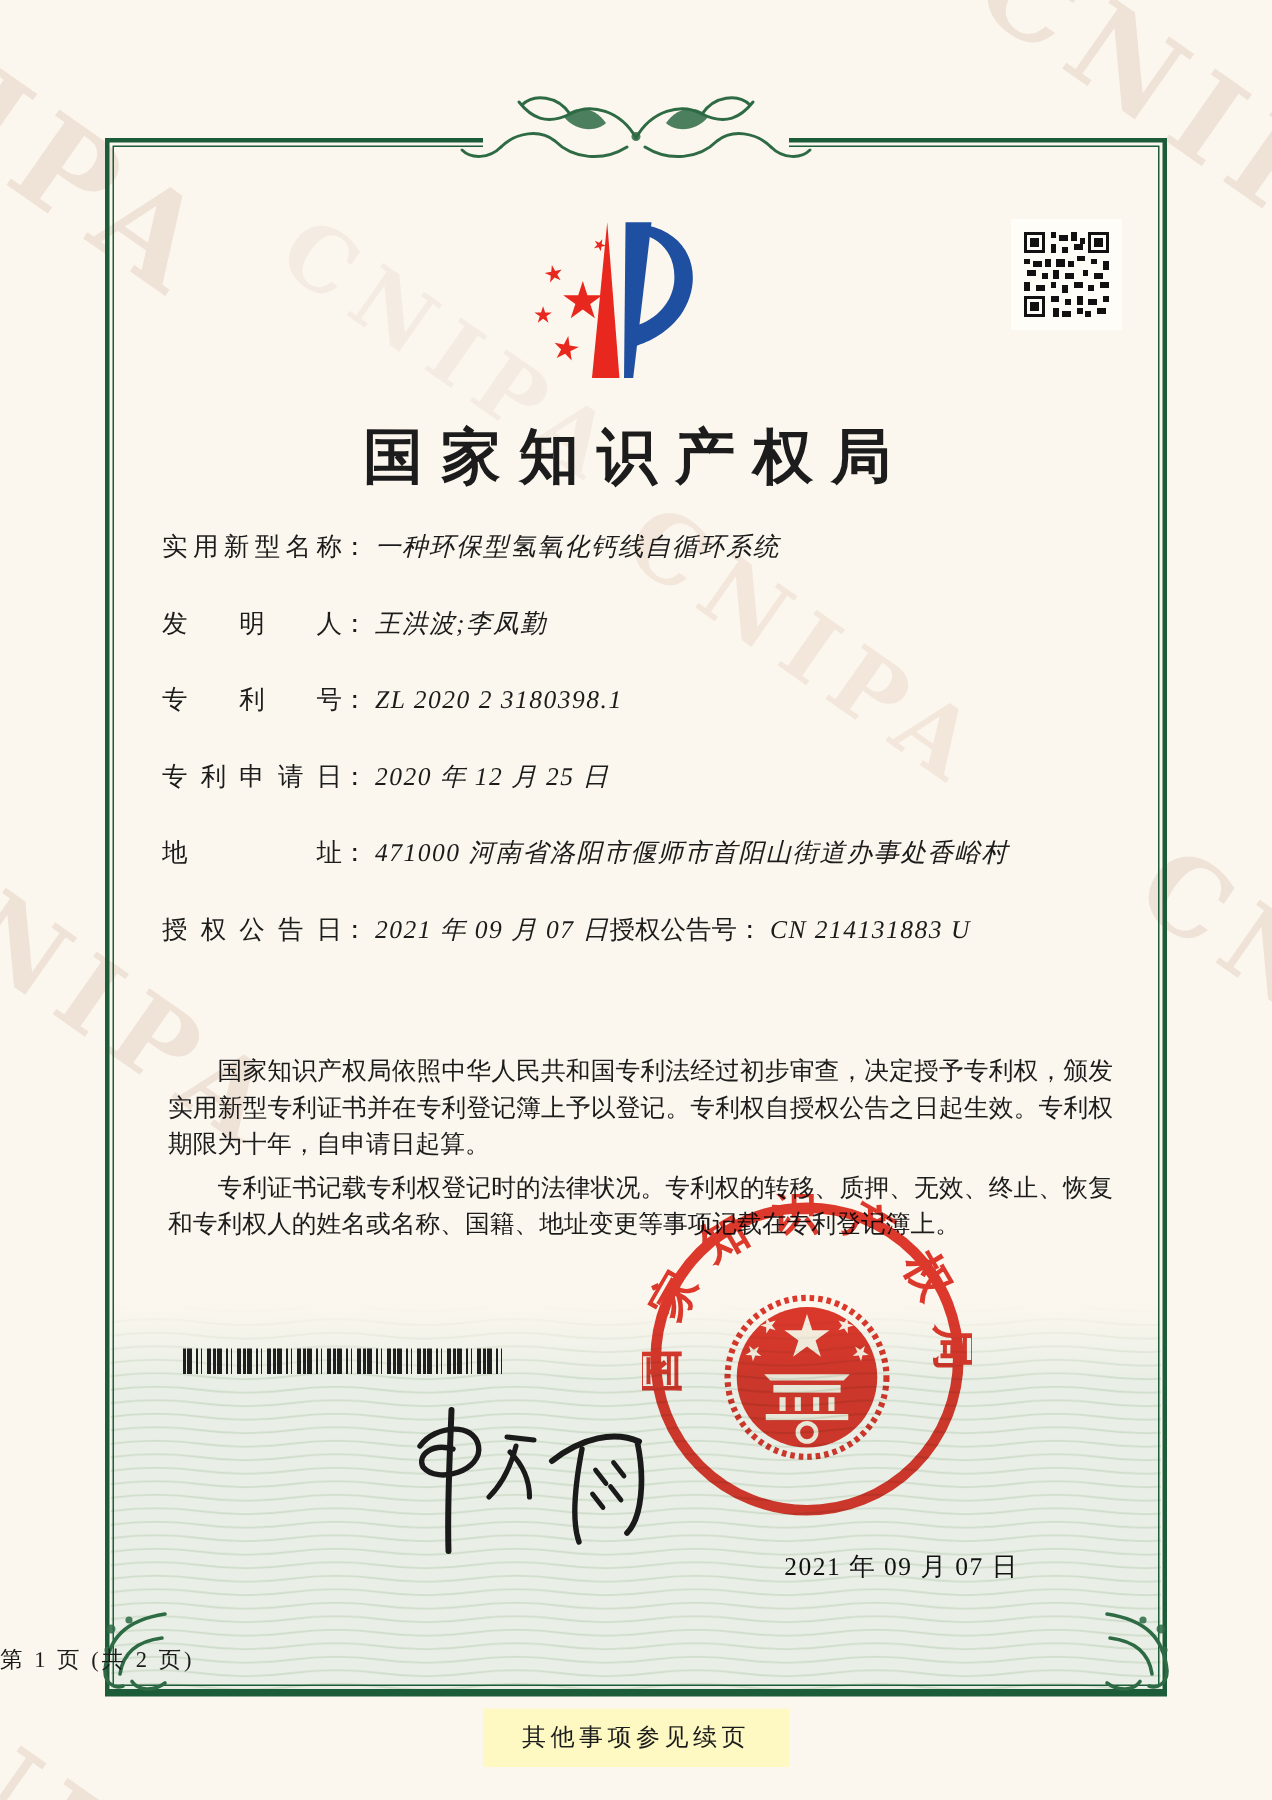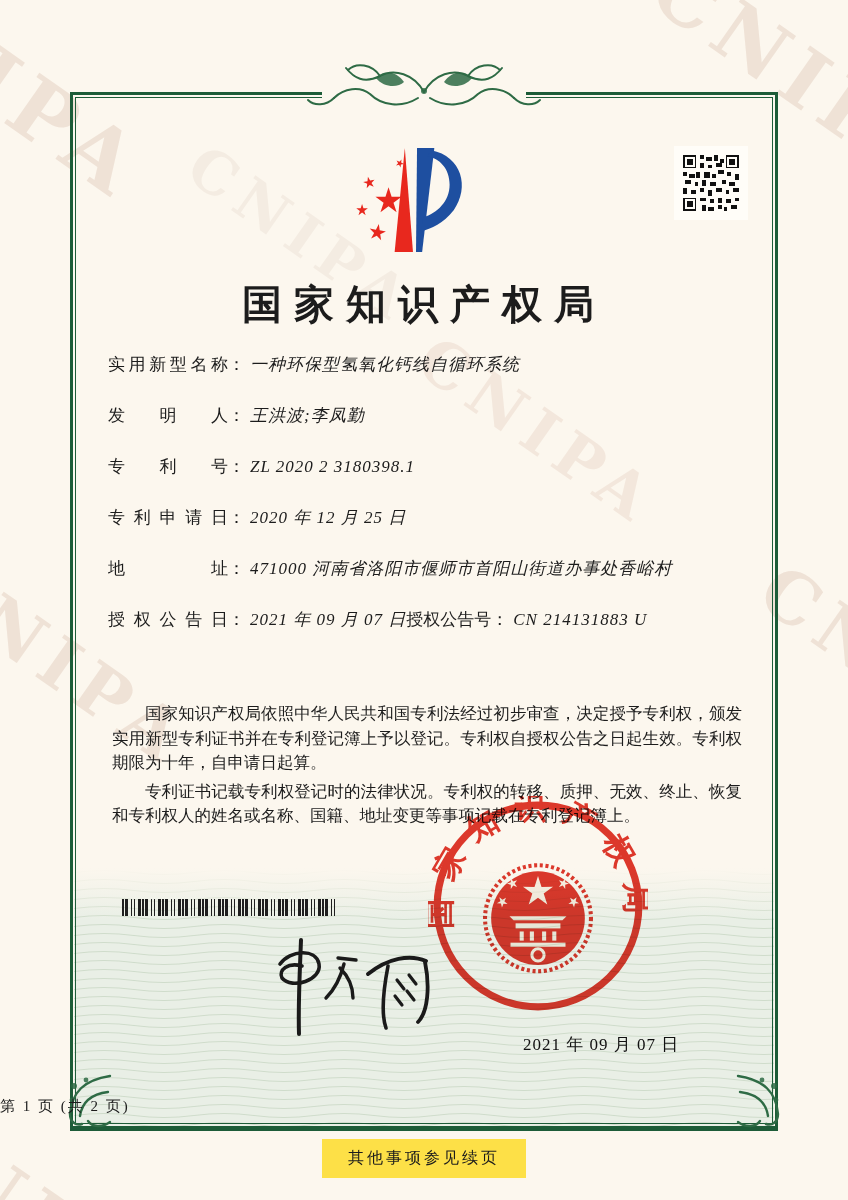"其他事项参见续页" .note { background: #fde047 -> #fef9c3 }
